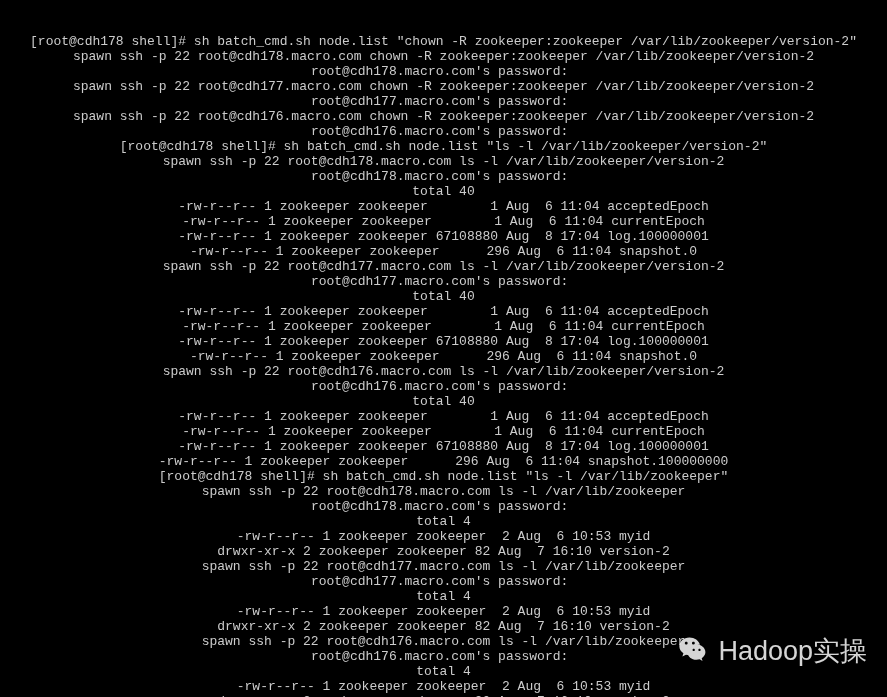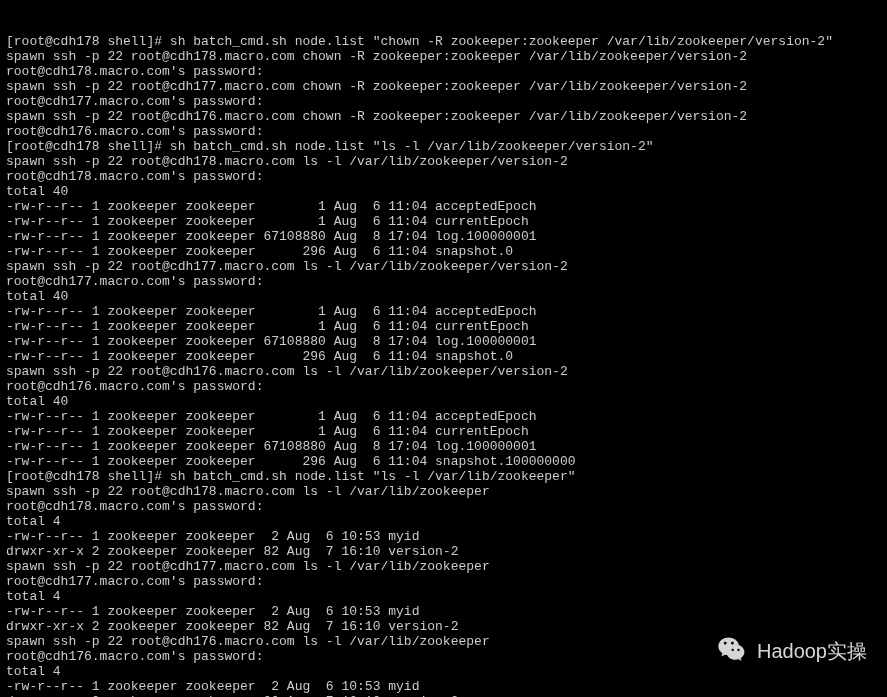"[root@cdh178 shell]# sh batch_cmd.sh" .line { text-align: none -> center }
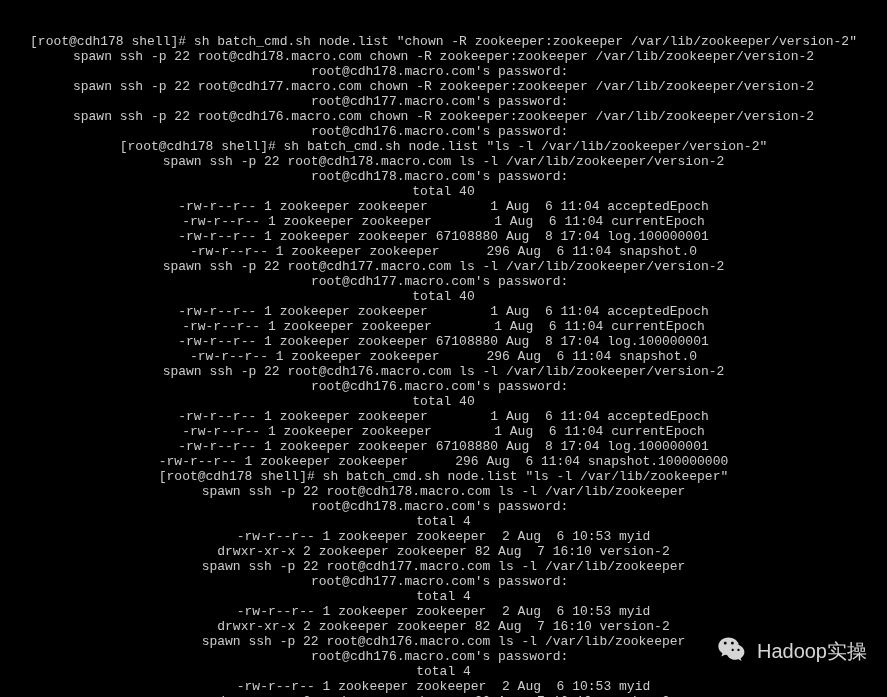"Hadoop实操" .watermark { font-size: 20px -> 27px }
